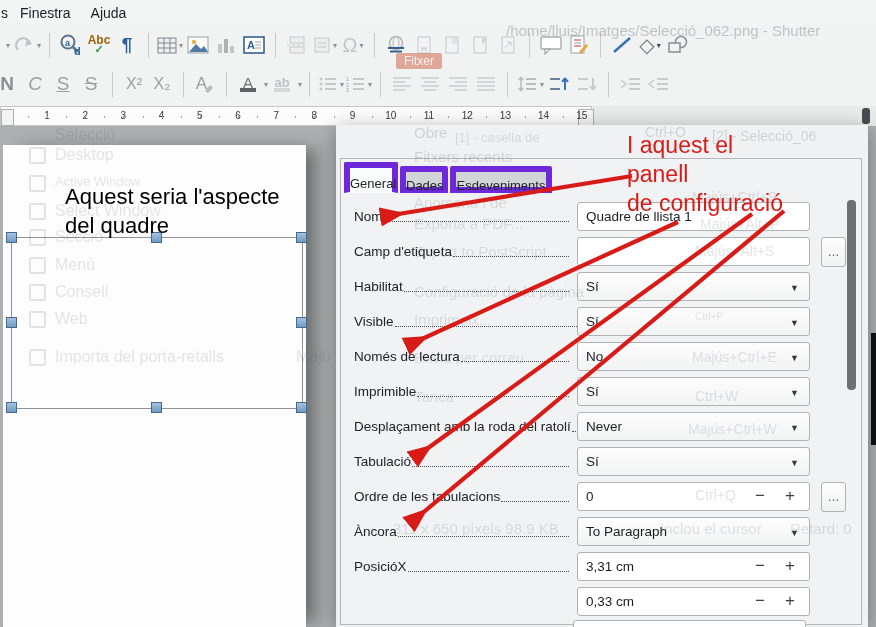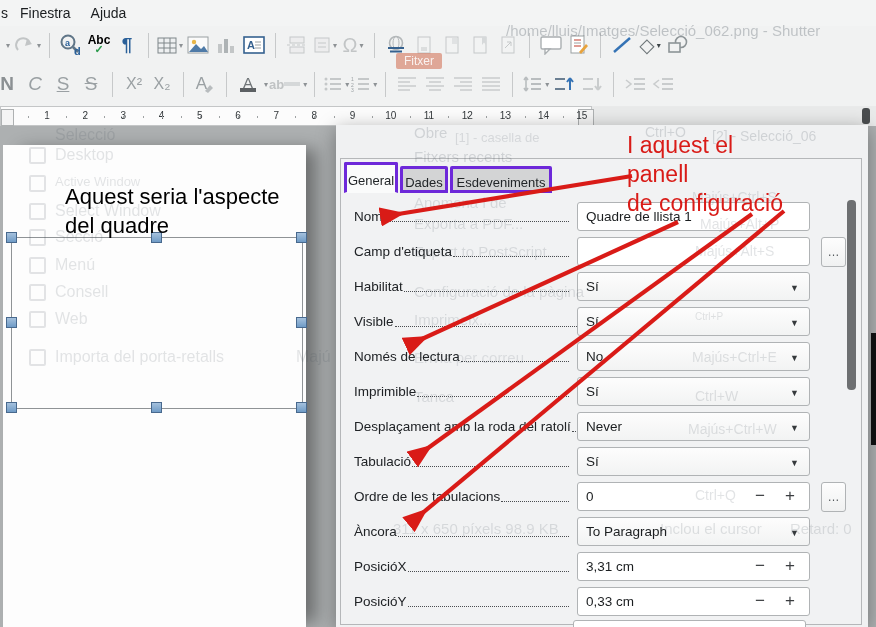"Abc" span { color: #000000 -> #a16207 }
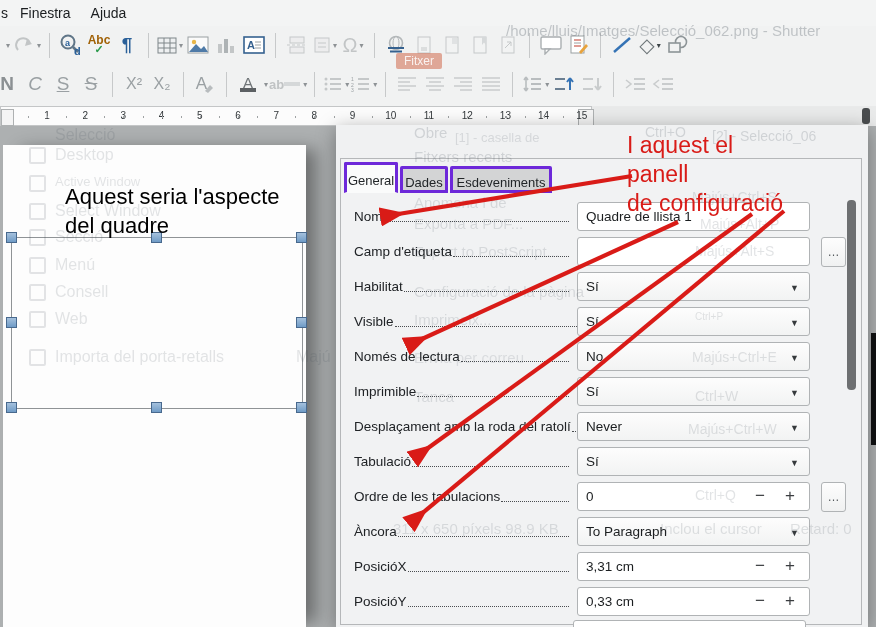"ab" span.tbtn { flex-direction: row -> column }
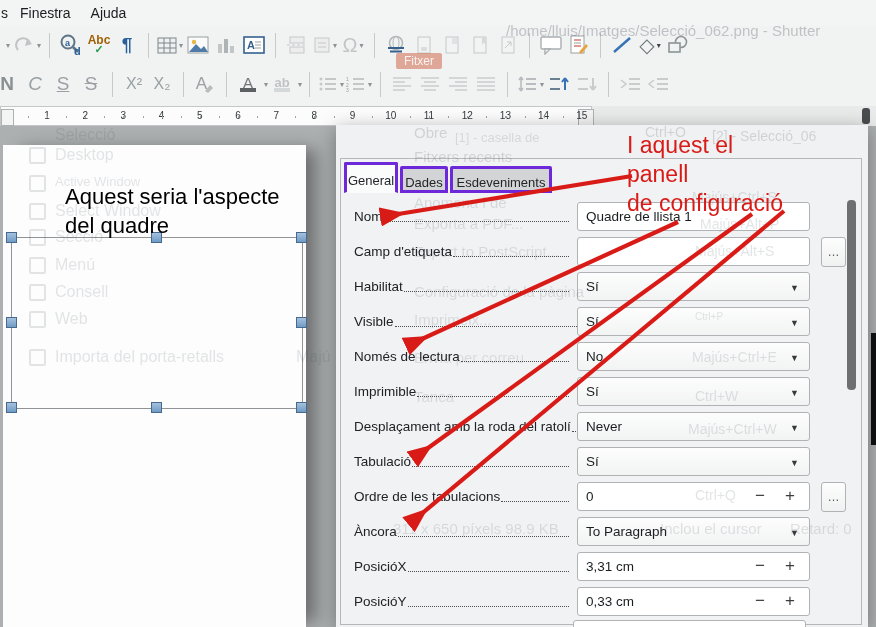"General" .tab { border: 3px solid #6d28d9 -> 6px solid #6d28d9 }
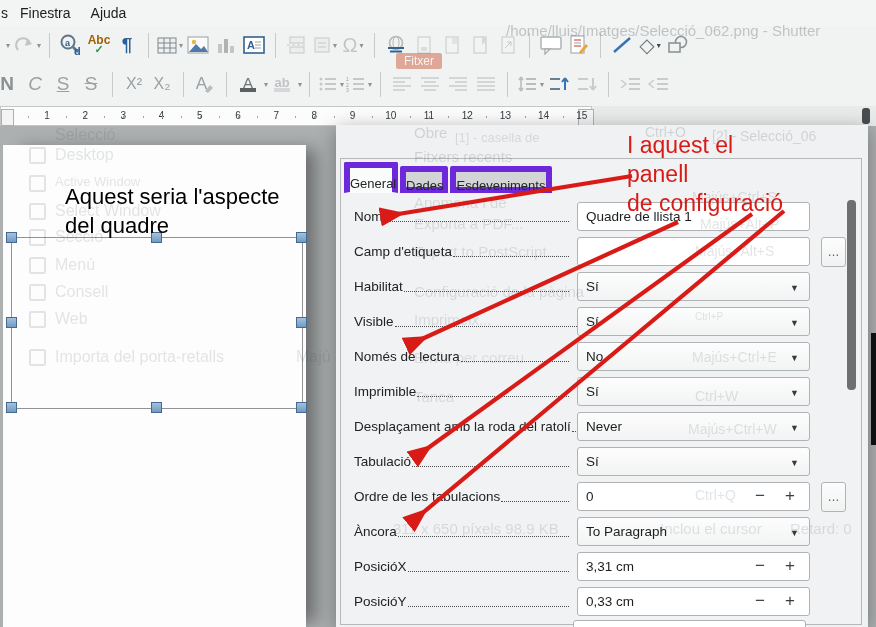"PosicióY" div.labelbox { html: <div> <span>PosicióY</span> <span></span> </div> -> none }
